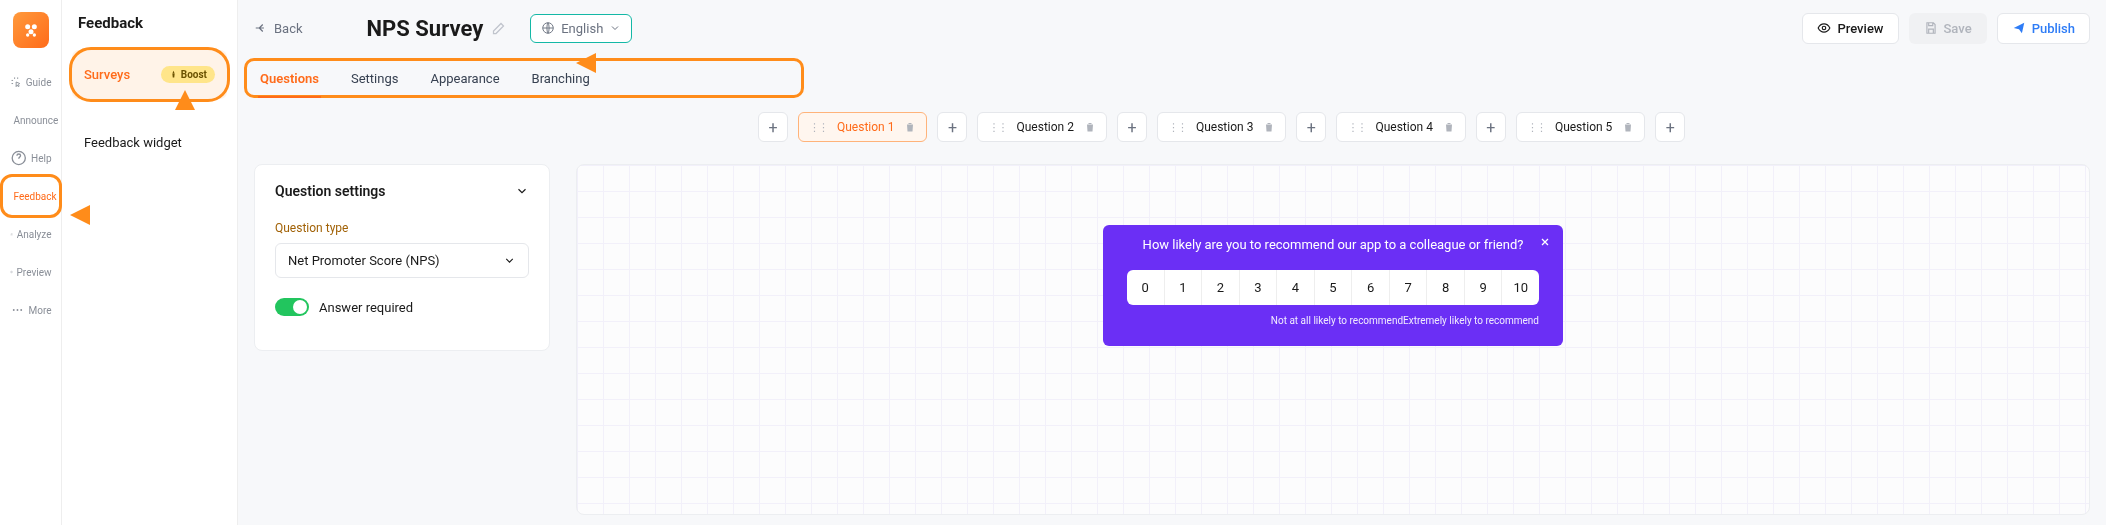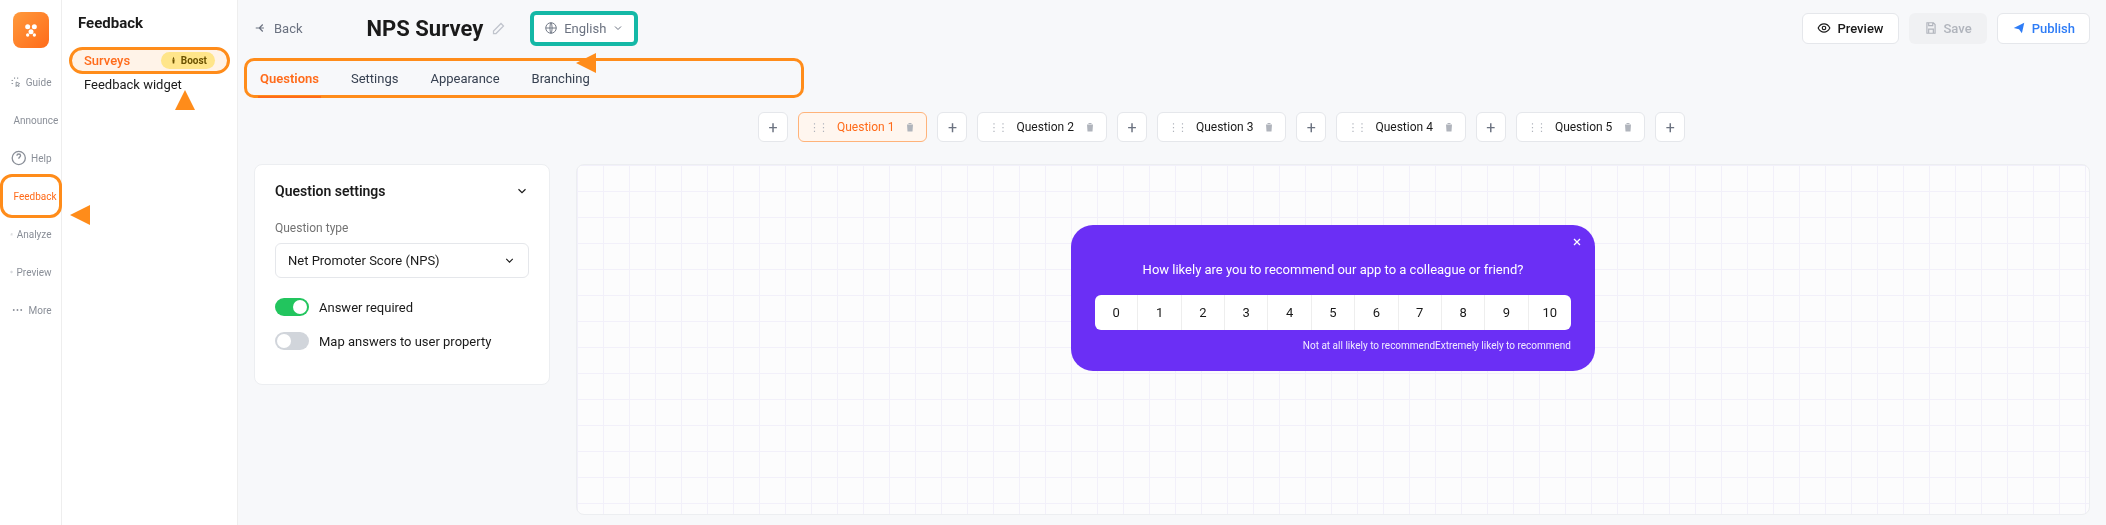"English" .lang-sel { border: 4px solid #14b8a6 -> 1px solid #14b8a6 }
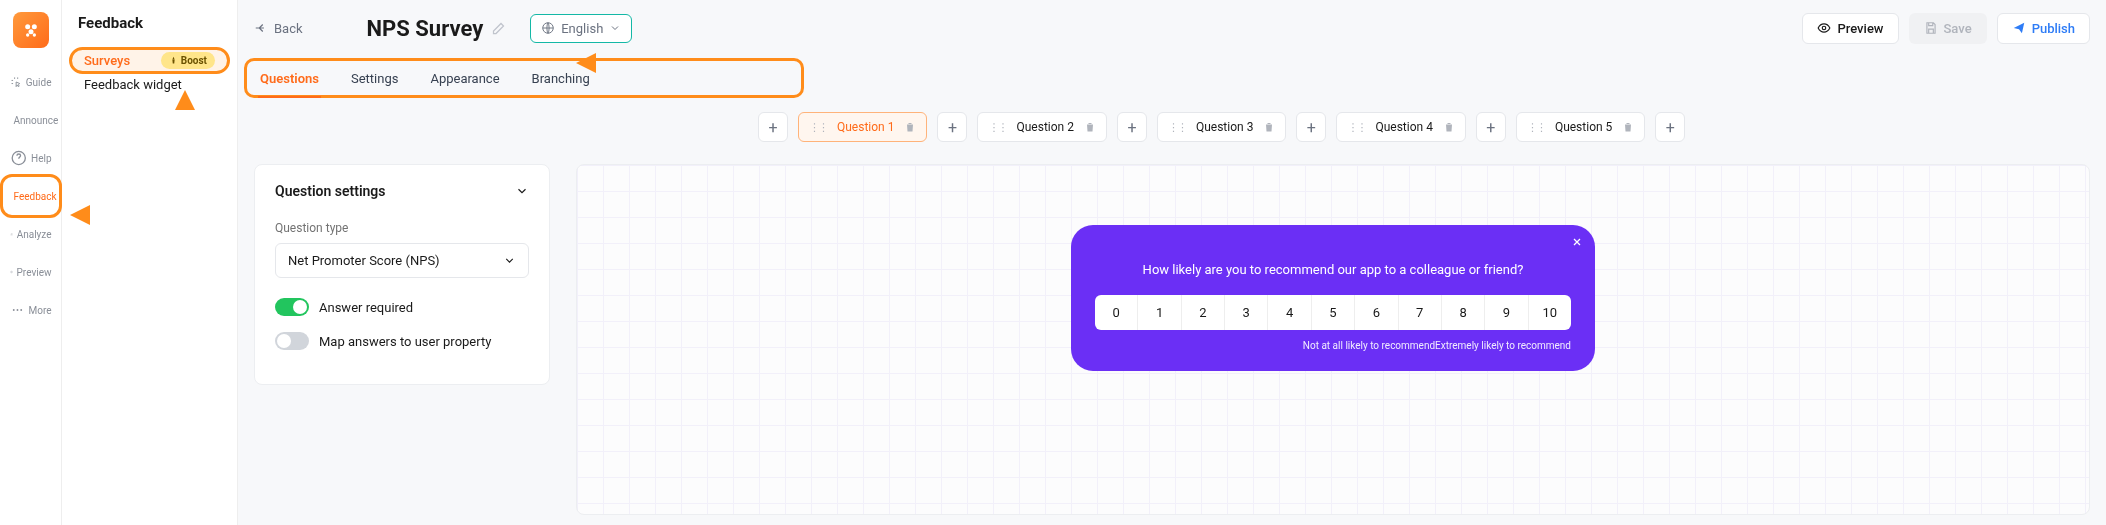"Surveys" .side-item { margin-bottom: 4px -> 20px; padding: 2px 12px -> 16px 12px }
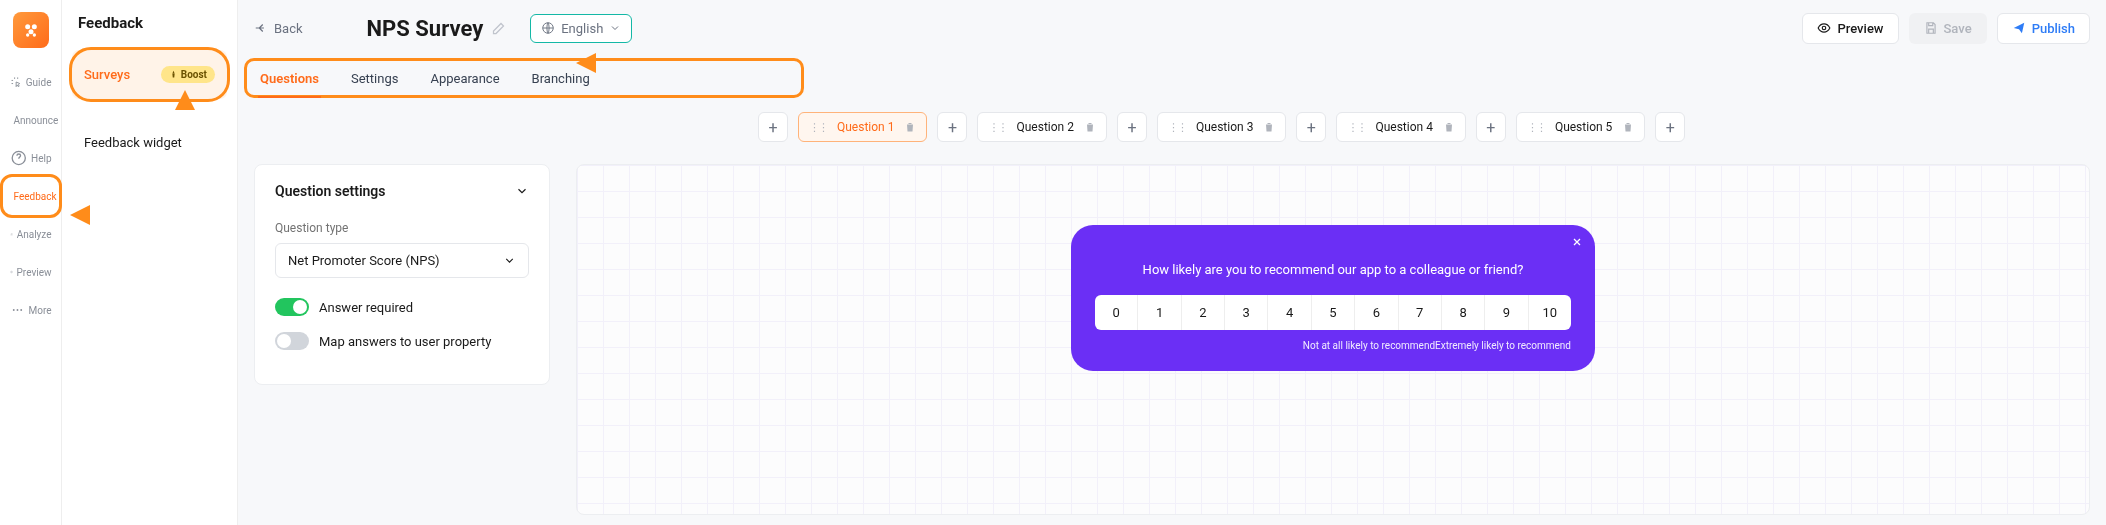"Question type" .sp-field-lbl { color: #737373 -> #a16207 }
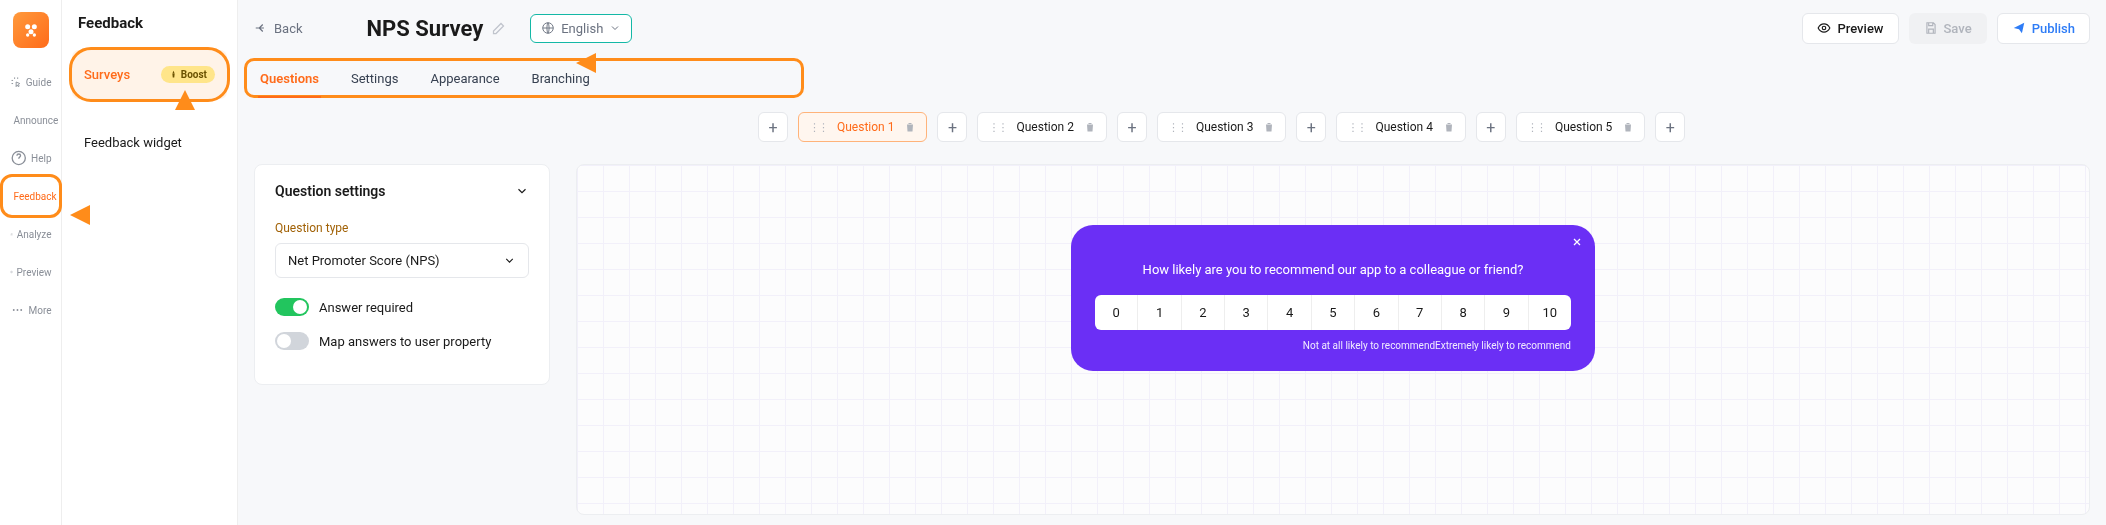"How likely are you to" .survey-card { border-radius: 22px -> 6px; padding: 37px 24px 20px -> 12px 24px 20px; width: 524px -> 460px }
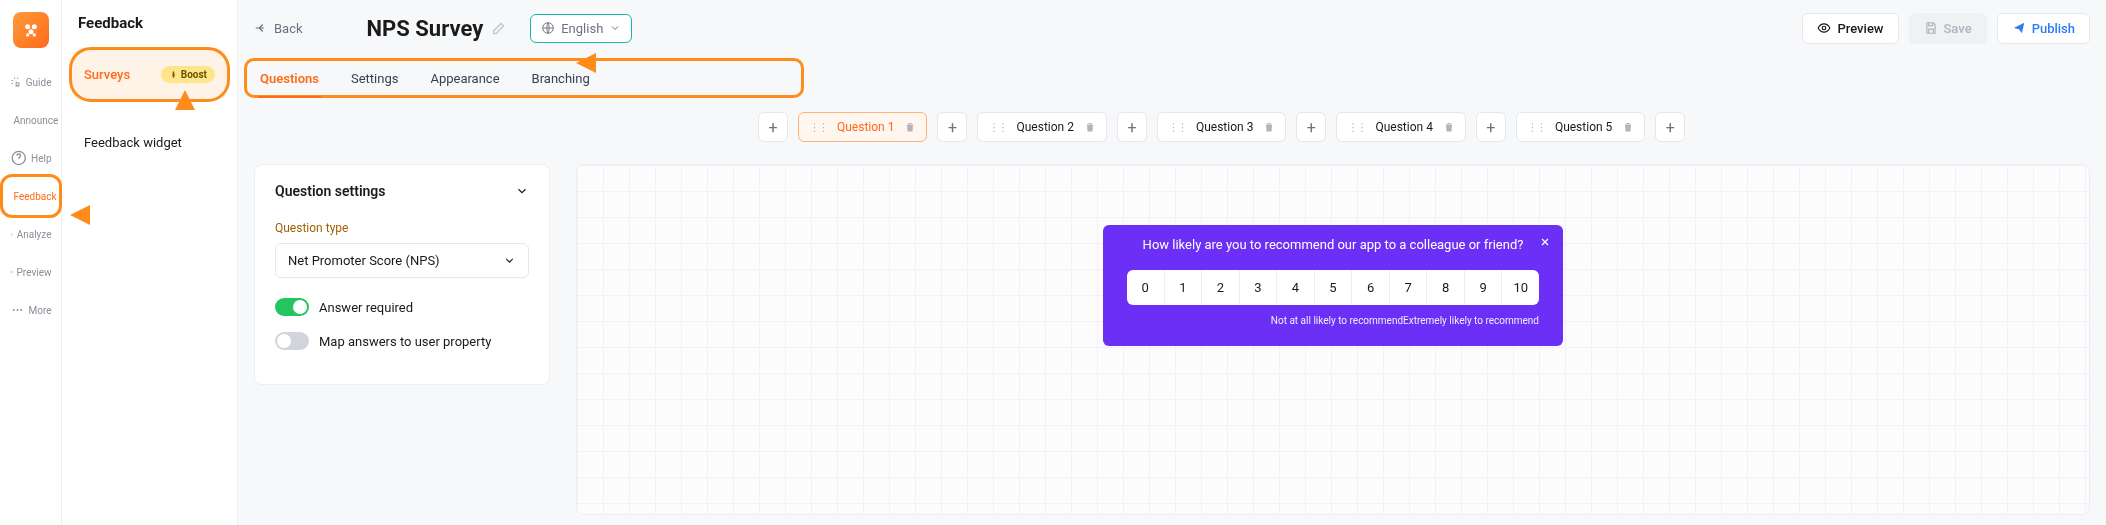"Map answers to user property" div.sp-row { html: <div> <div></div> <span>Map answers to user property</span> </div> -> none }
